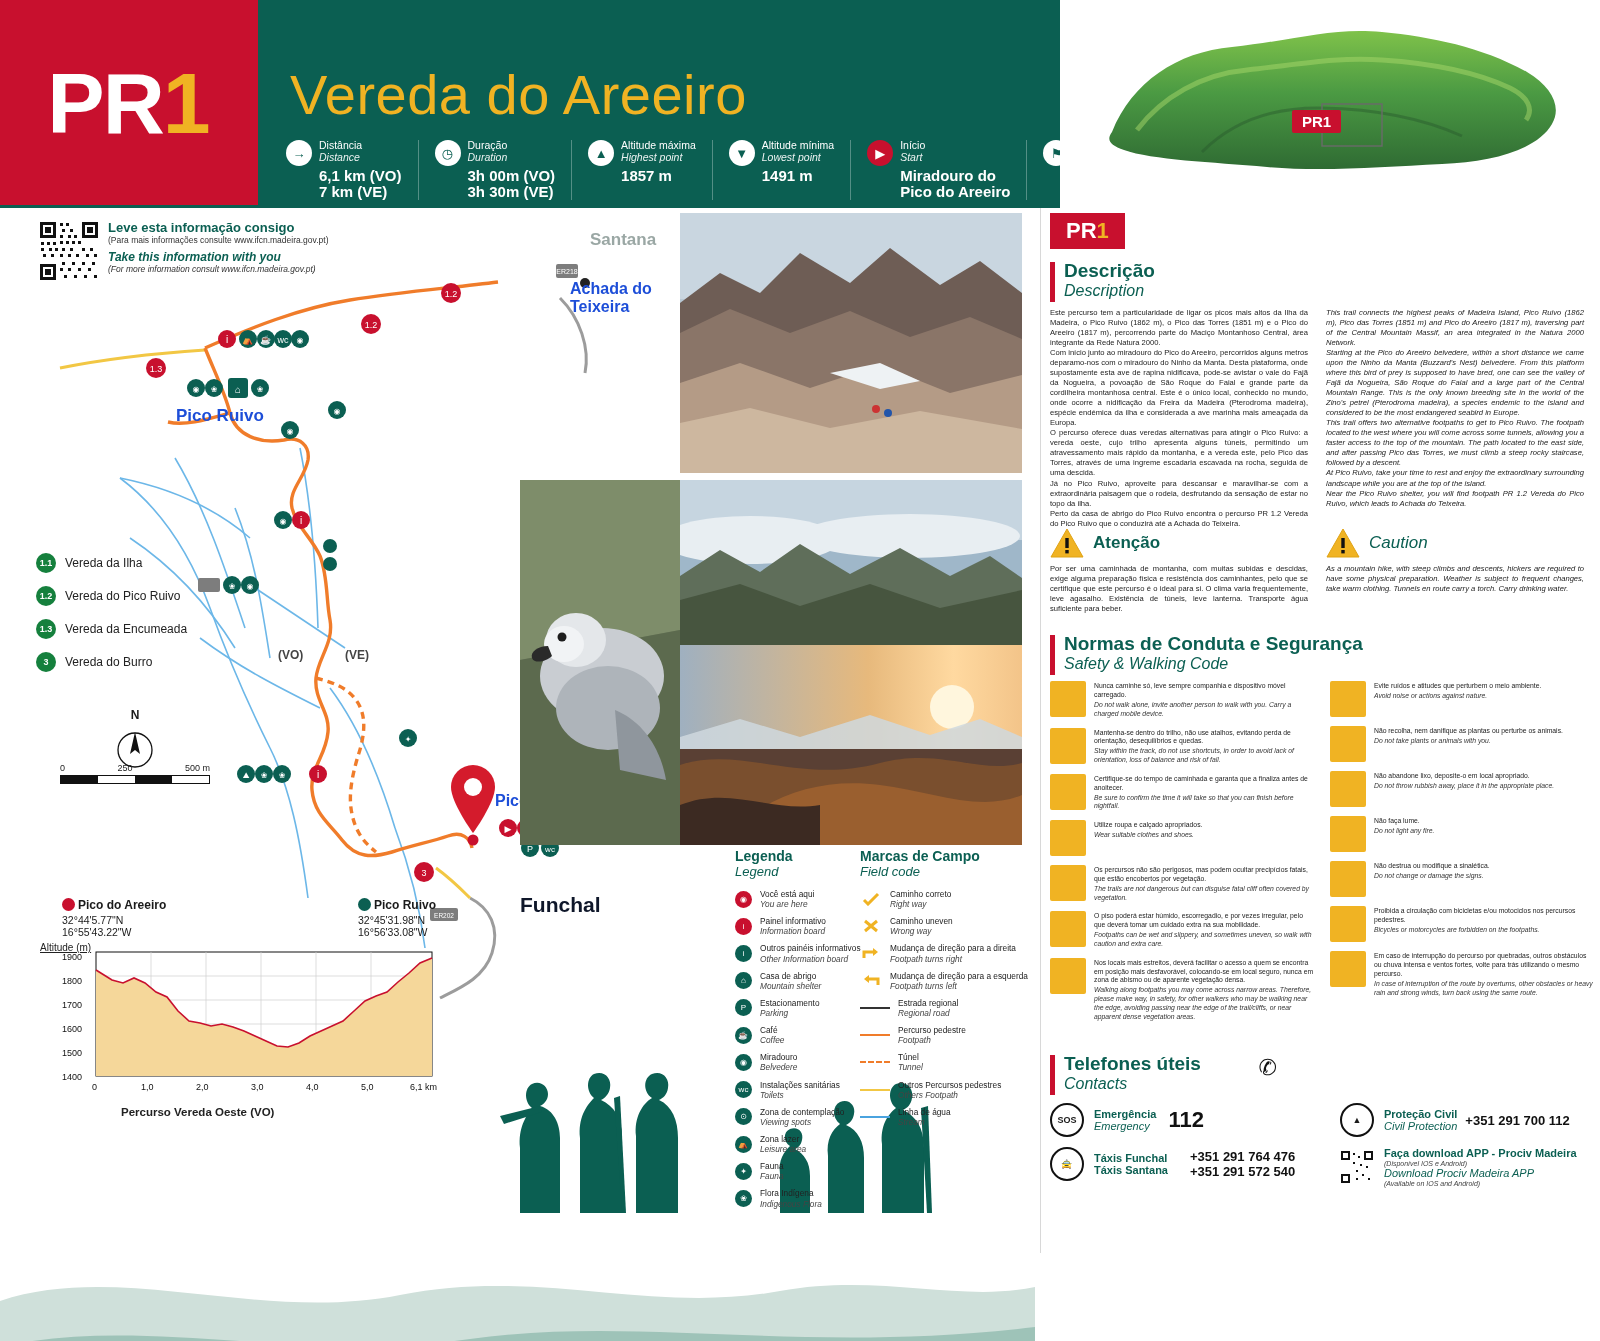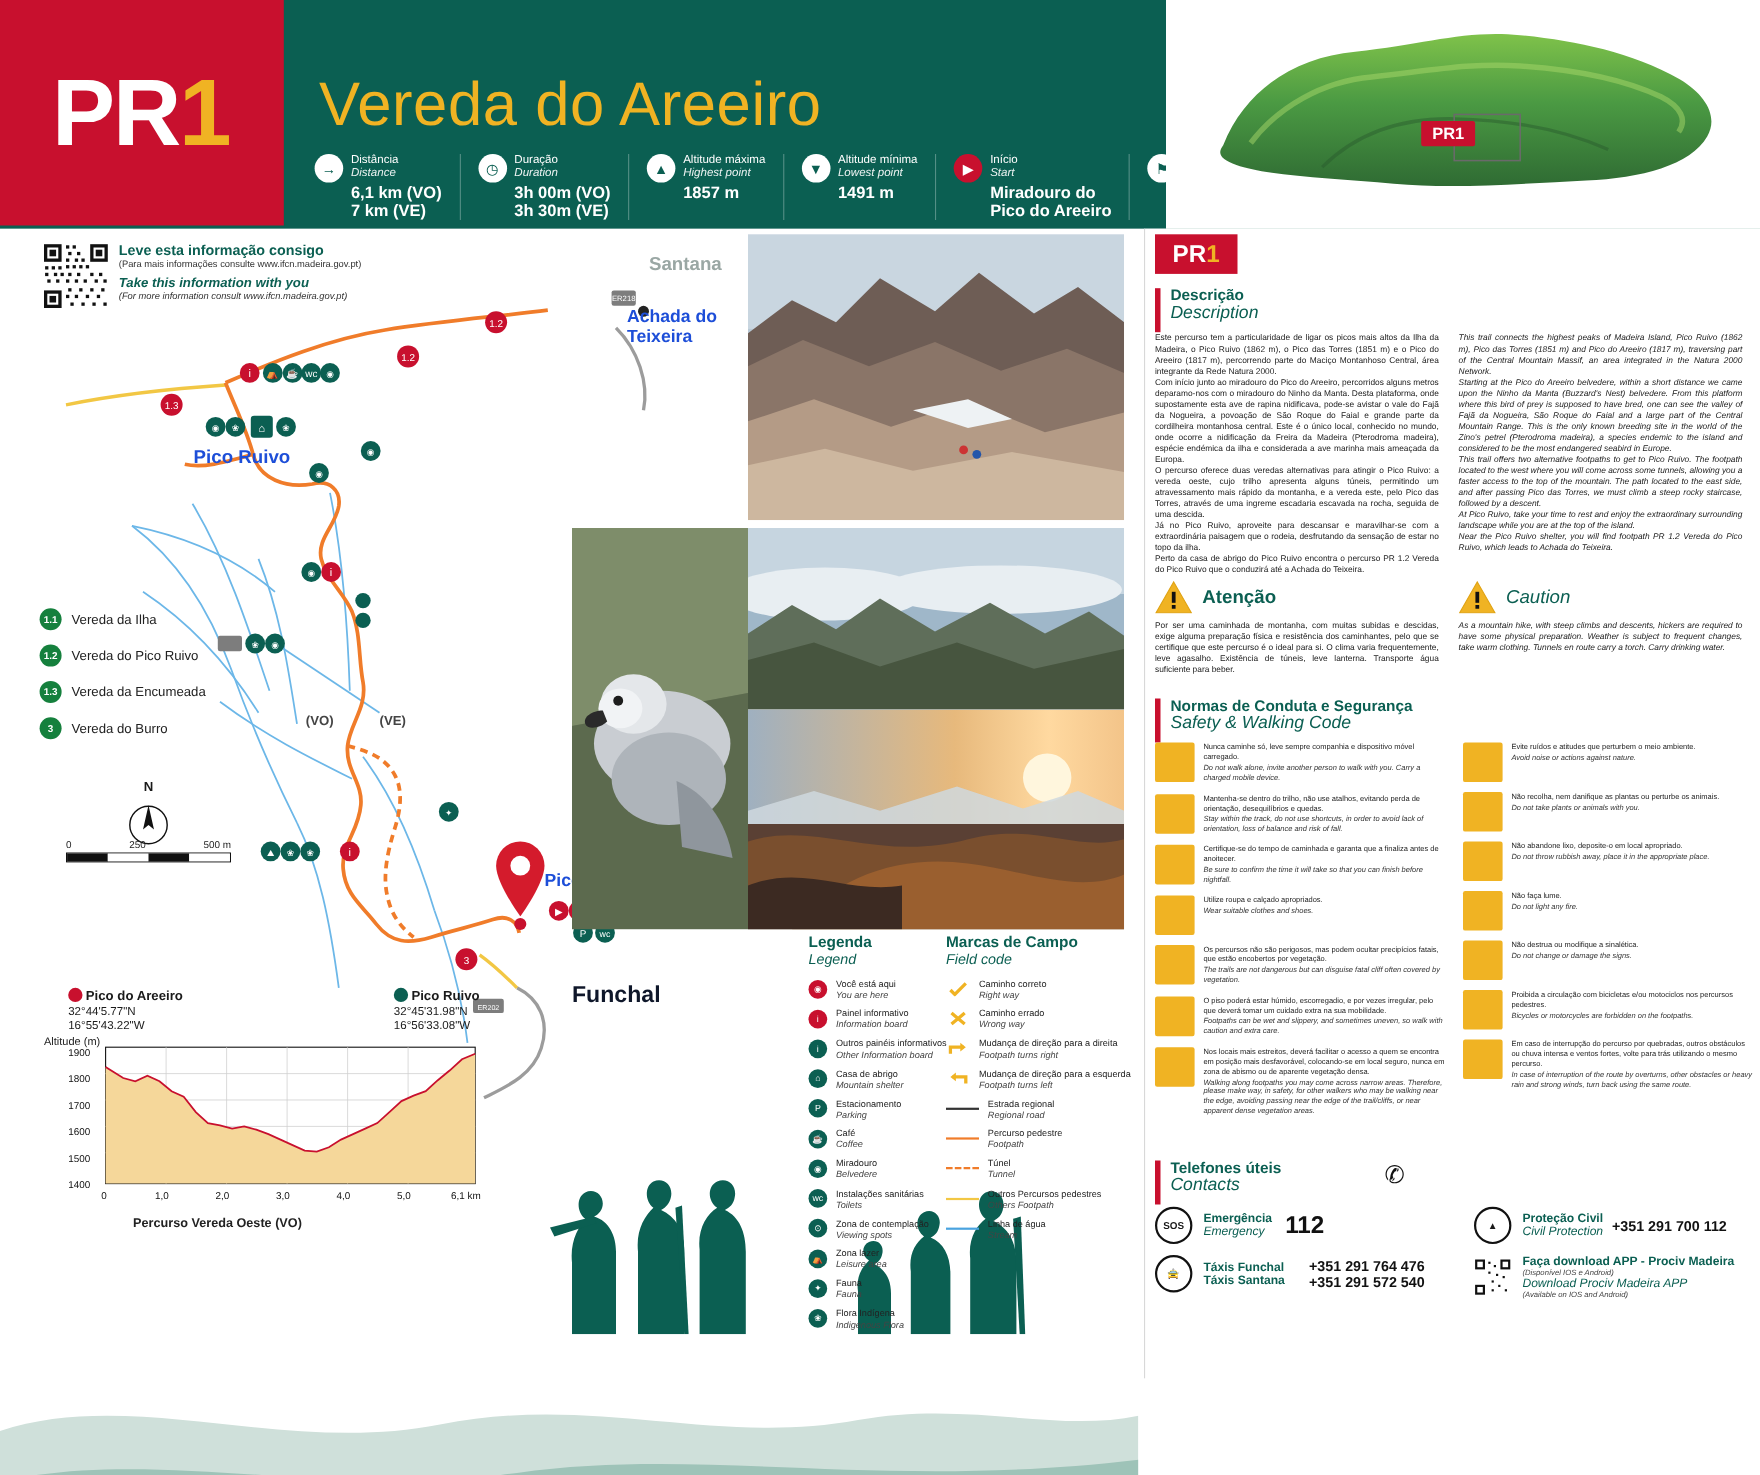"Descrição" .sec-h .a { font-size: 14px -> 19px }
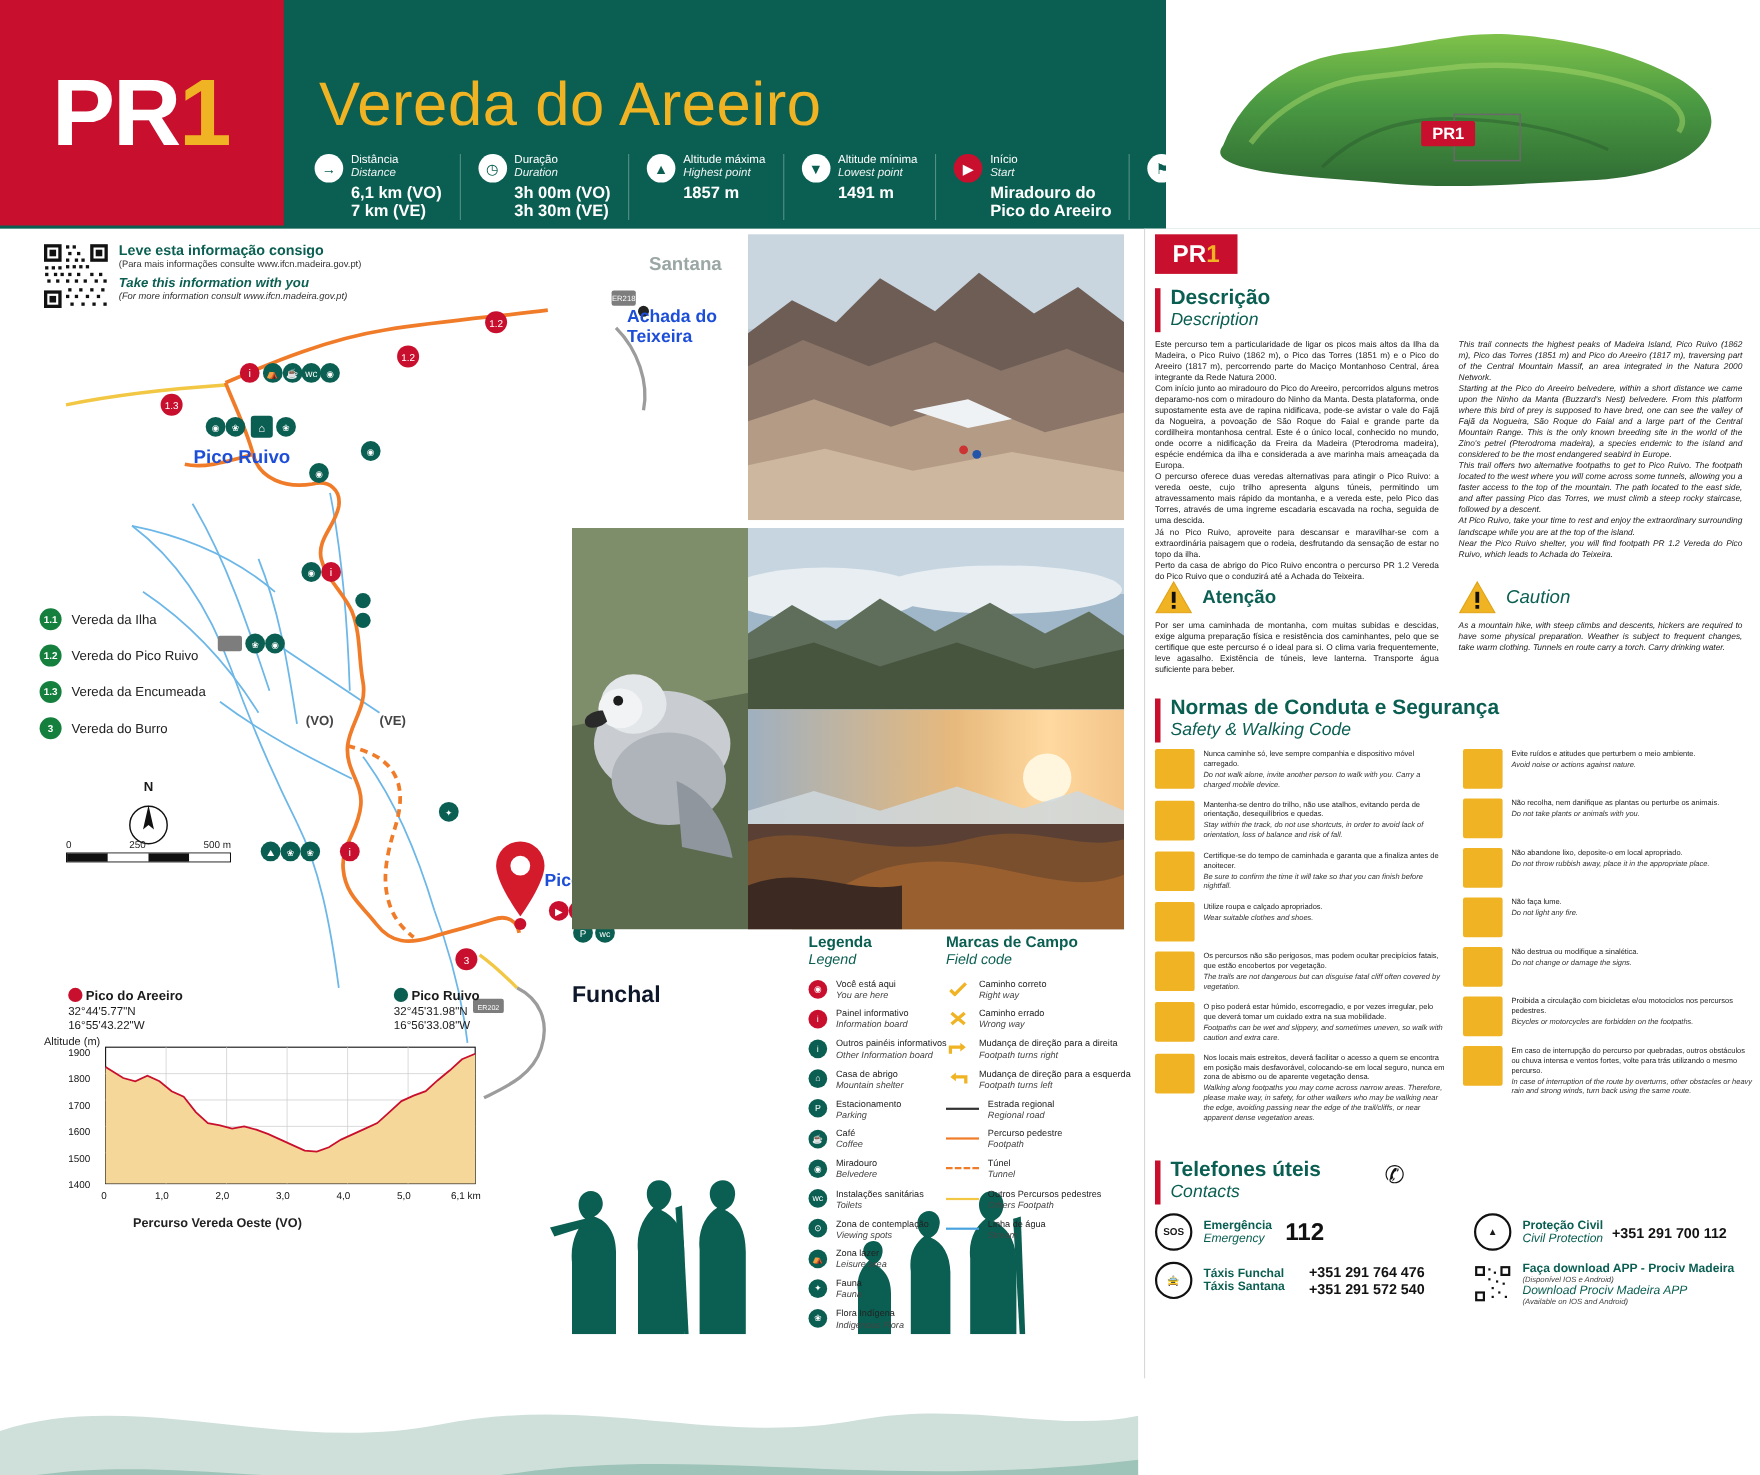"Caminho errado" span { text: errado -> uneven }
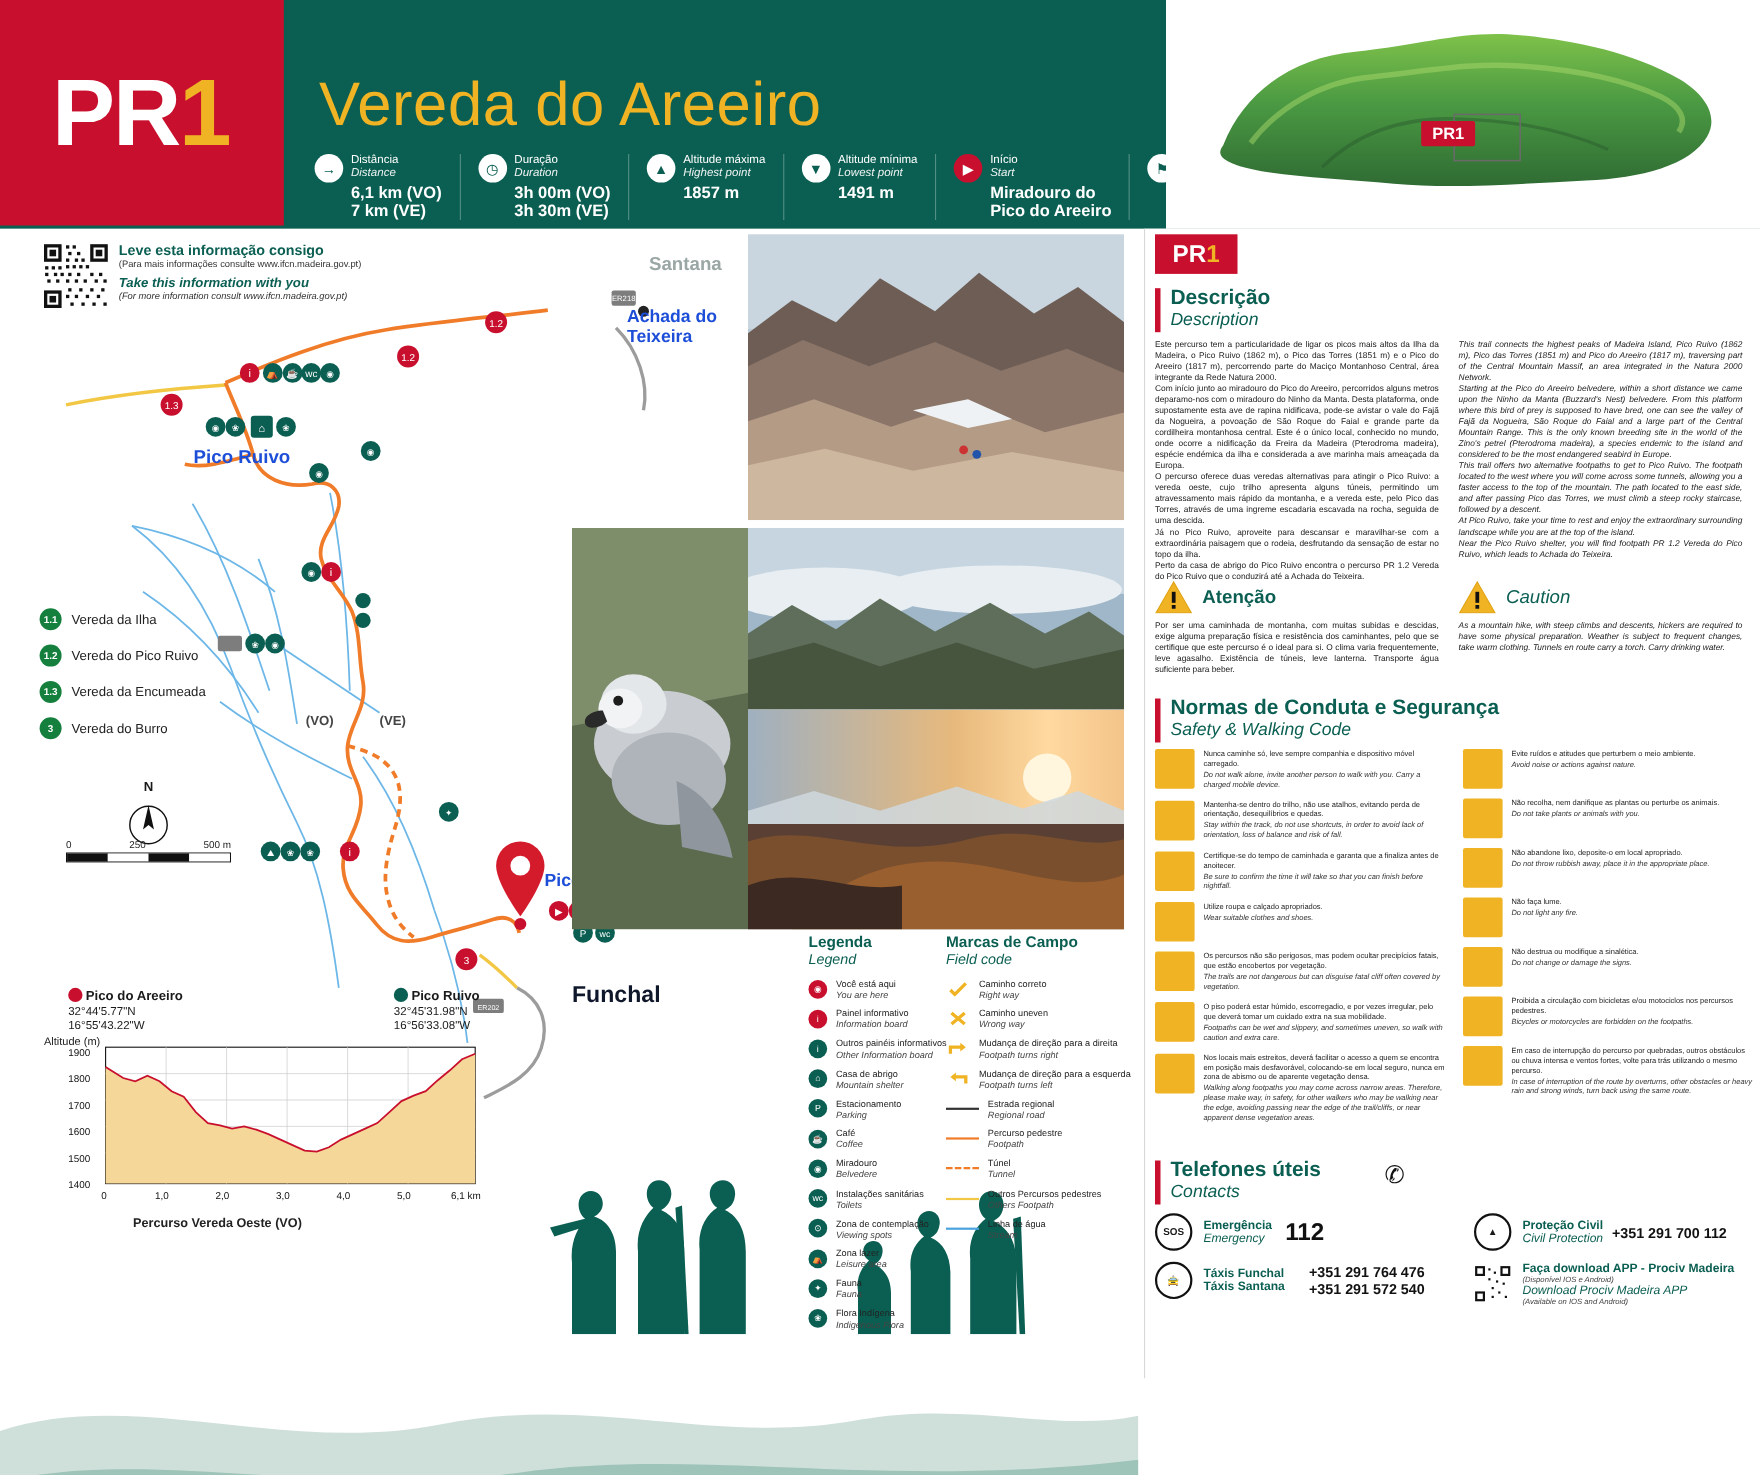"Altitude (m)" .prof-ylab { text-decoration: none -> underline }
